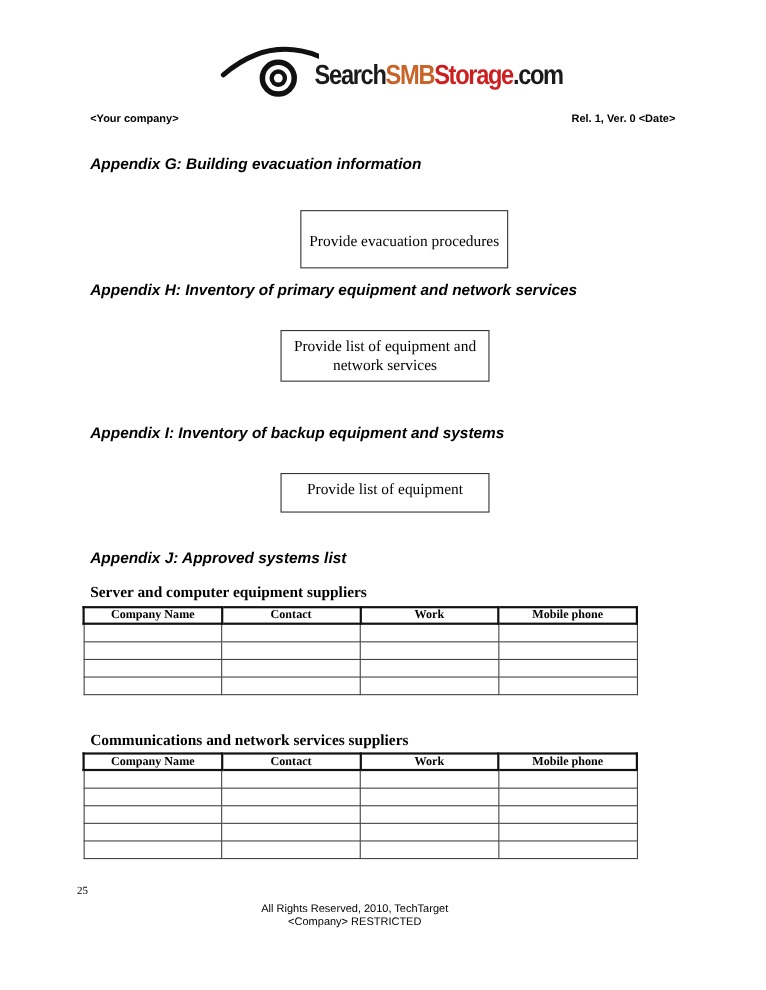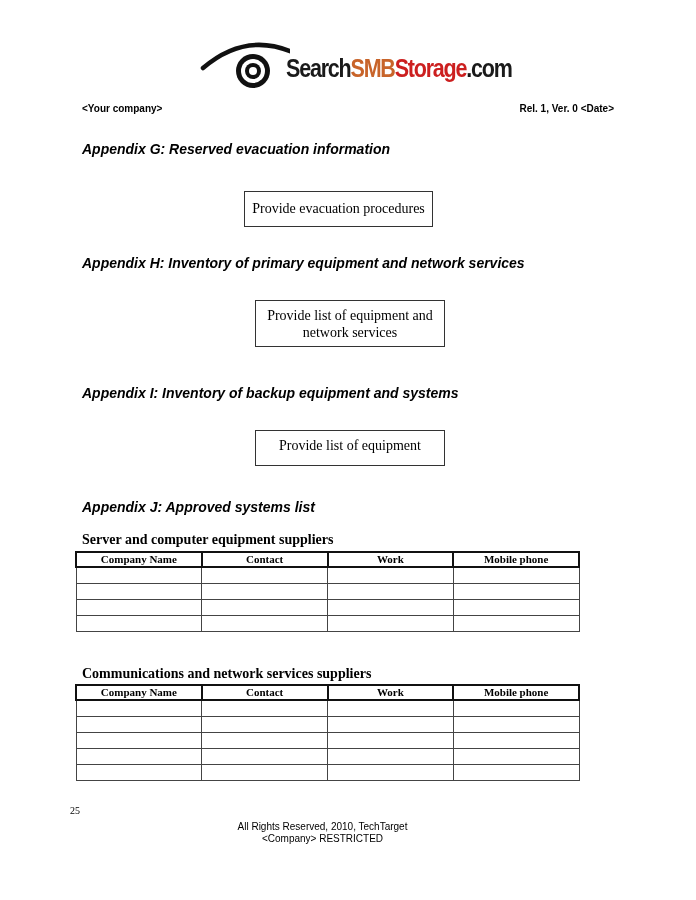"Appendix G: Reserved evacuation" div.abs { text: Reserved -> Building }
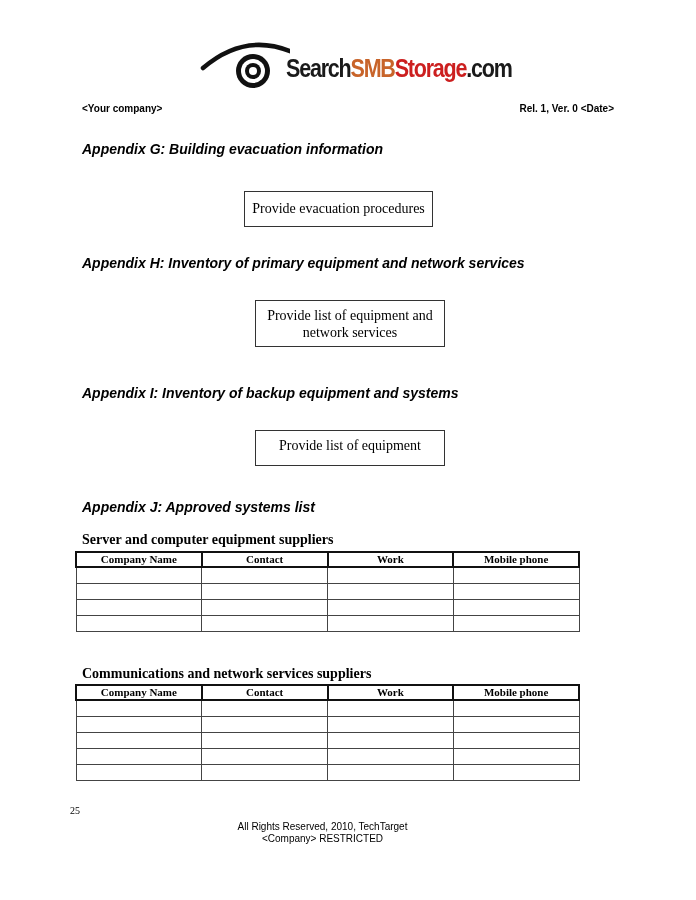"Provide evacuation procedures" div.abs { height: 36px -> 53px; left: 244px -> 273px; padding-top: 8px -> 20px }
